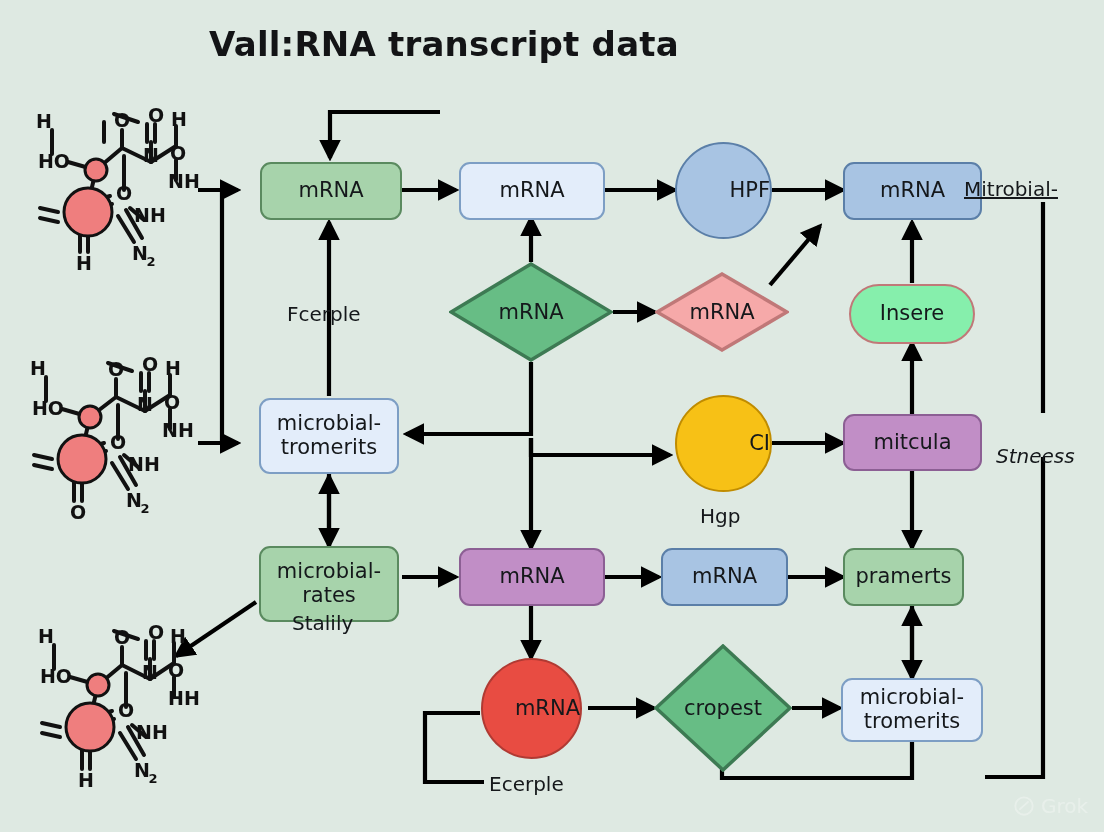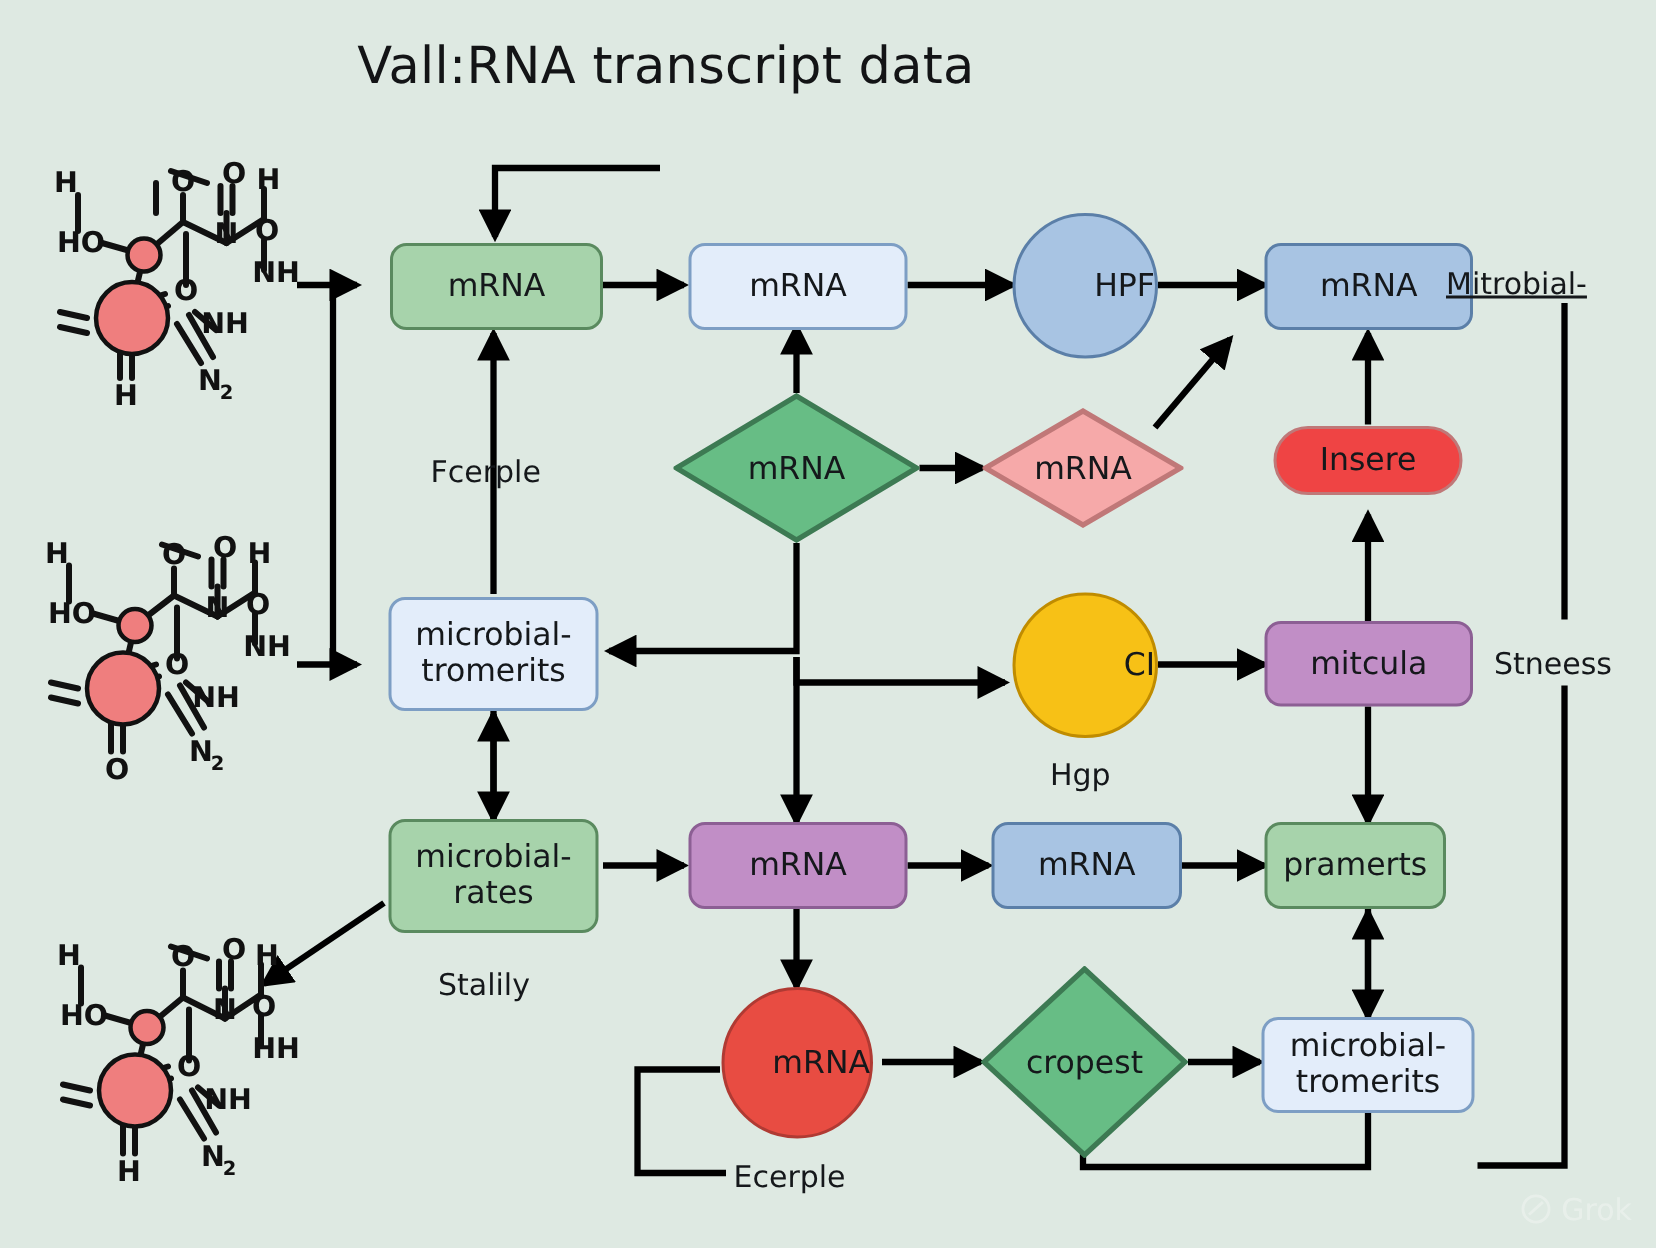"Vall:RNA transcript data" .title { font-weight: 400 -> 700 }
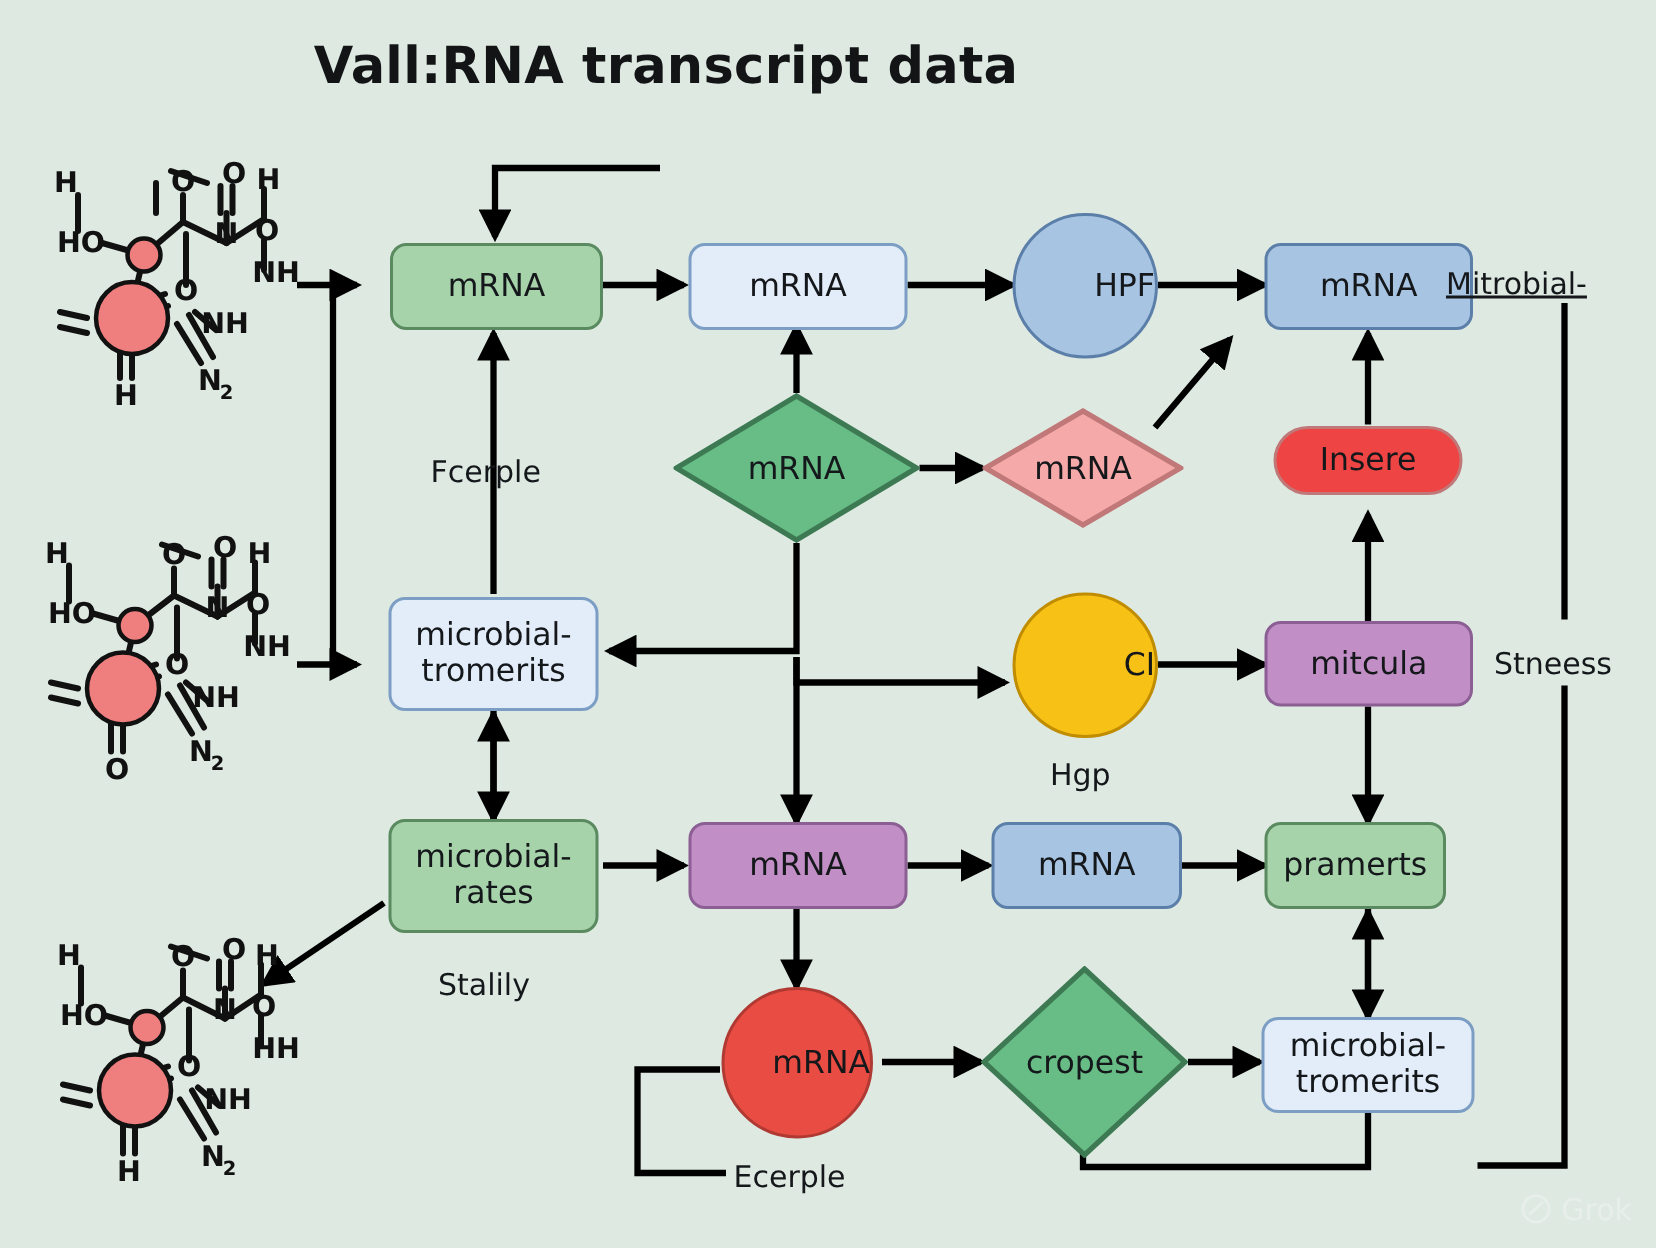"Insere" div.node { background: #ef4444 -> #86efac; height: 46px -> 60px }
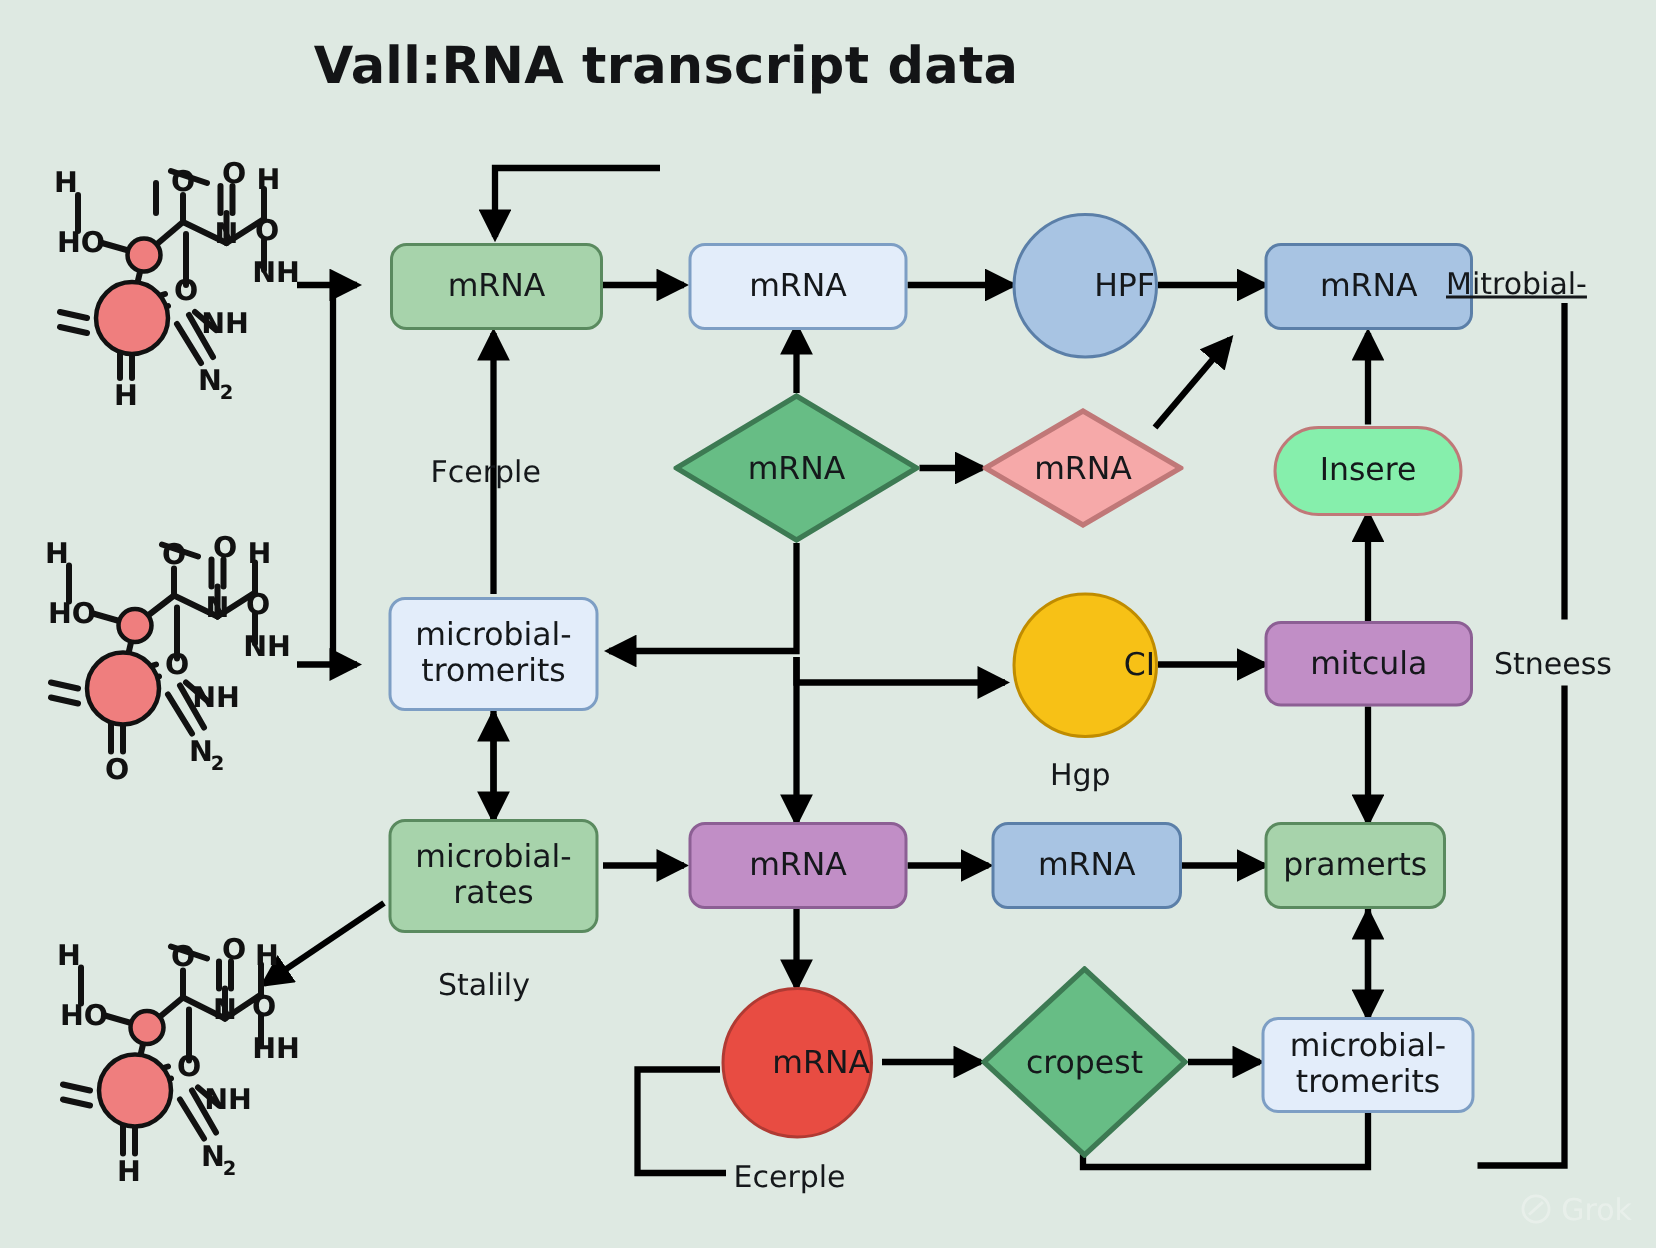"Stneess" div.edge-label { font-style: none -> italic; top: 430px -> 444px }
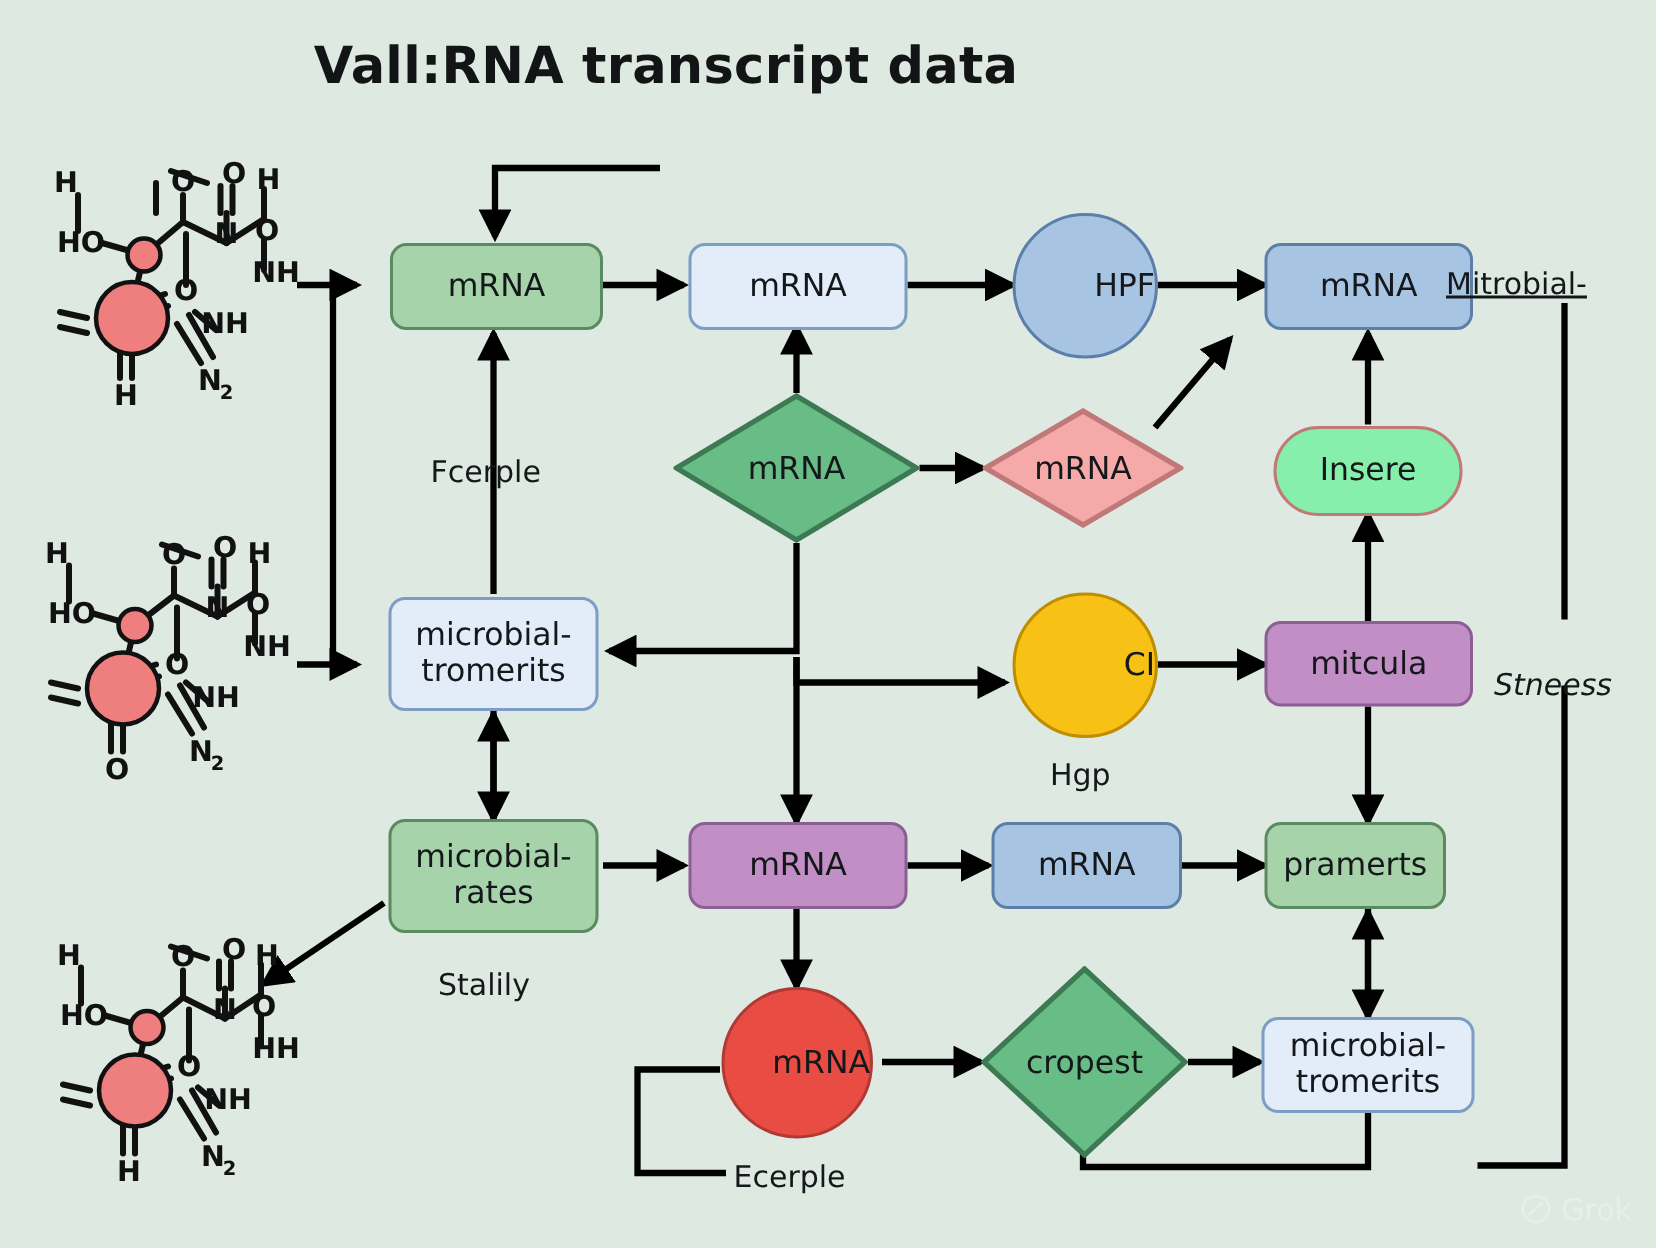"Stalily" div.edge-label { top: 644px -> 611px }
